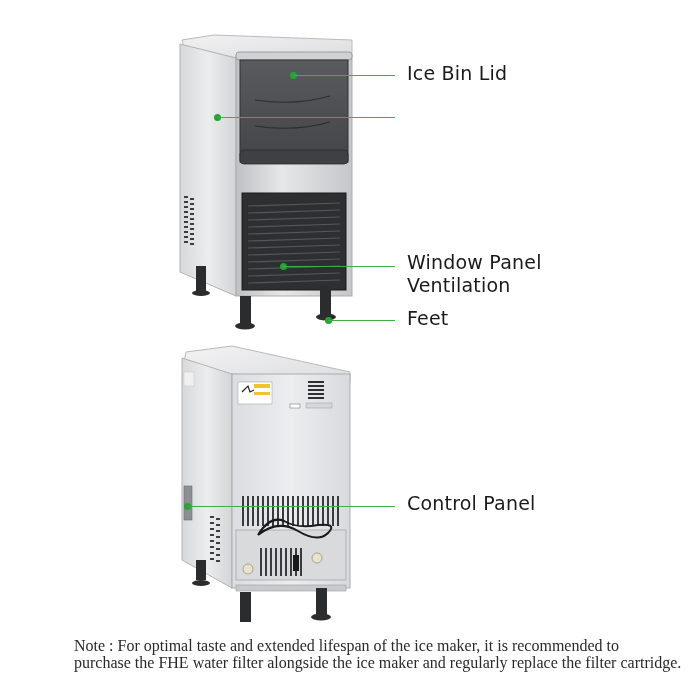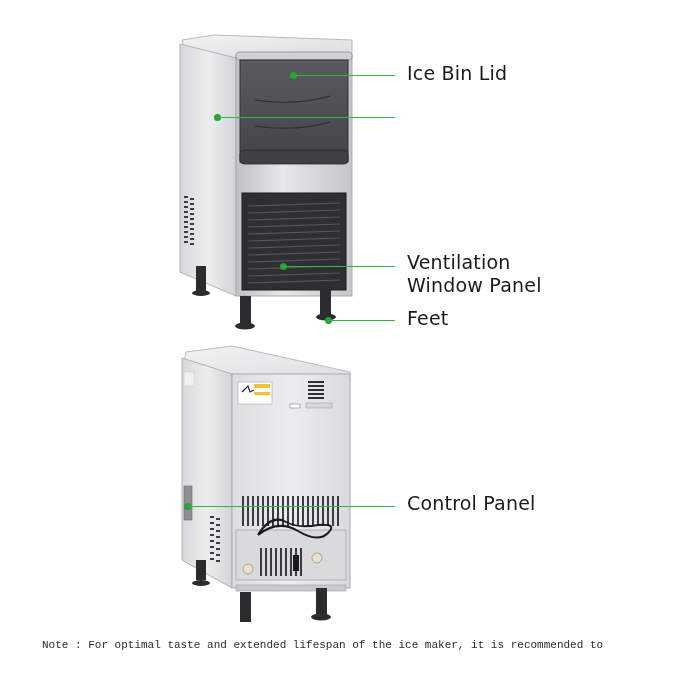"Ventilation" div { order: before "Window Panel" -> after "Window Panel" }
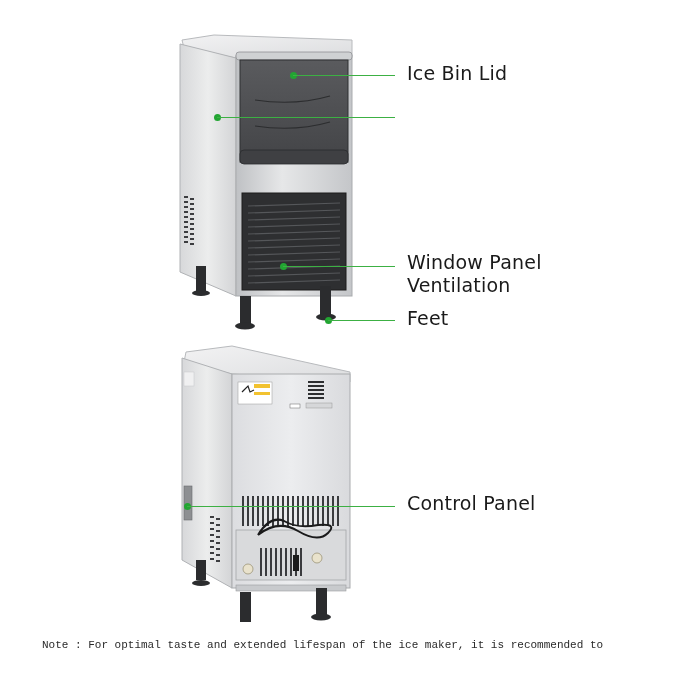"Note : For optimal taste" .note { font-family: Liberation Mono, monospace -> Liberation Serif, serif; font-size: 11px -> 16px; left: 42px -> 74px }
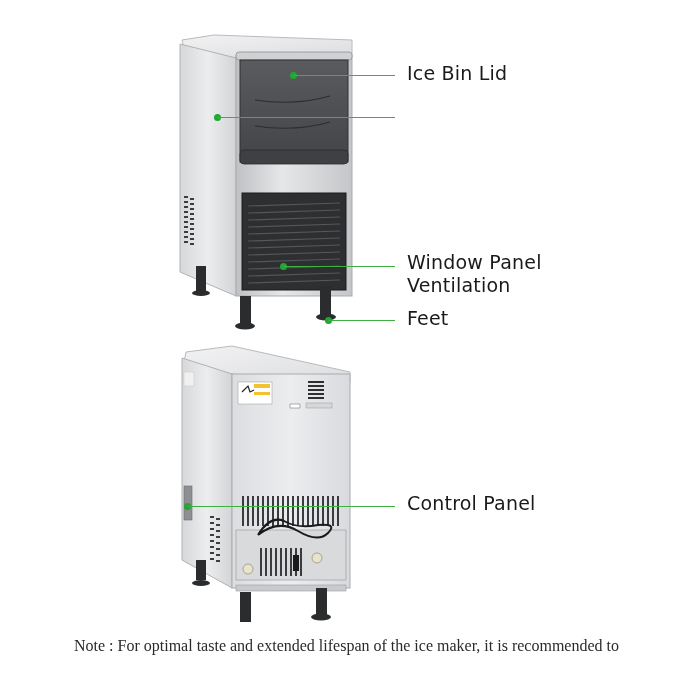"purchase the FHE water filter" div { html: none -> <div>purchase the FHE water filter alongside the ice maker and regularly replace the filter cartridge.</div> }
